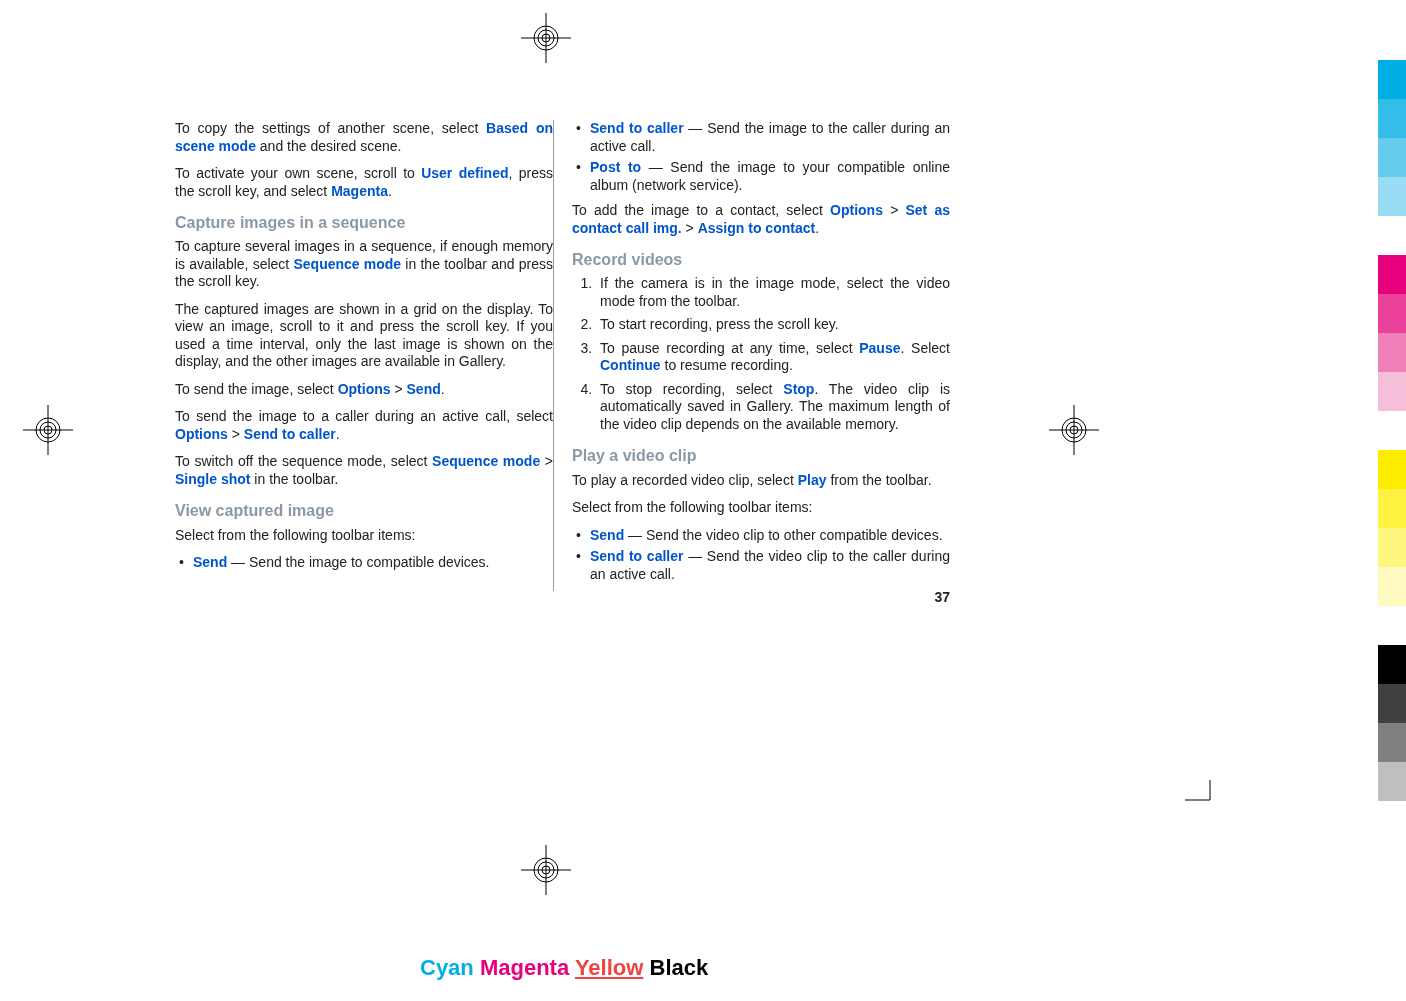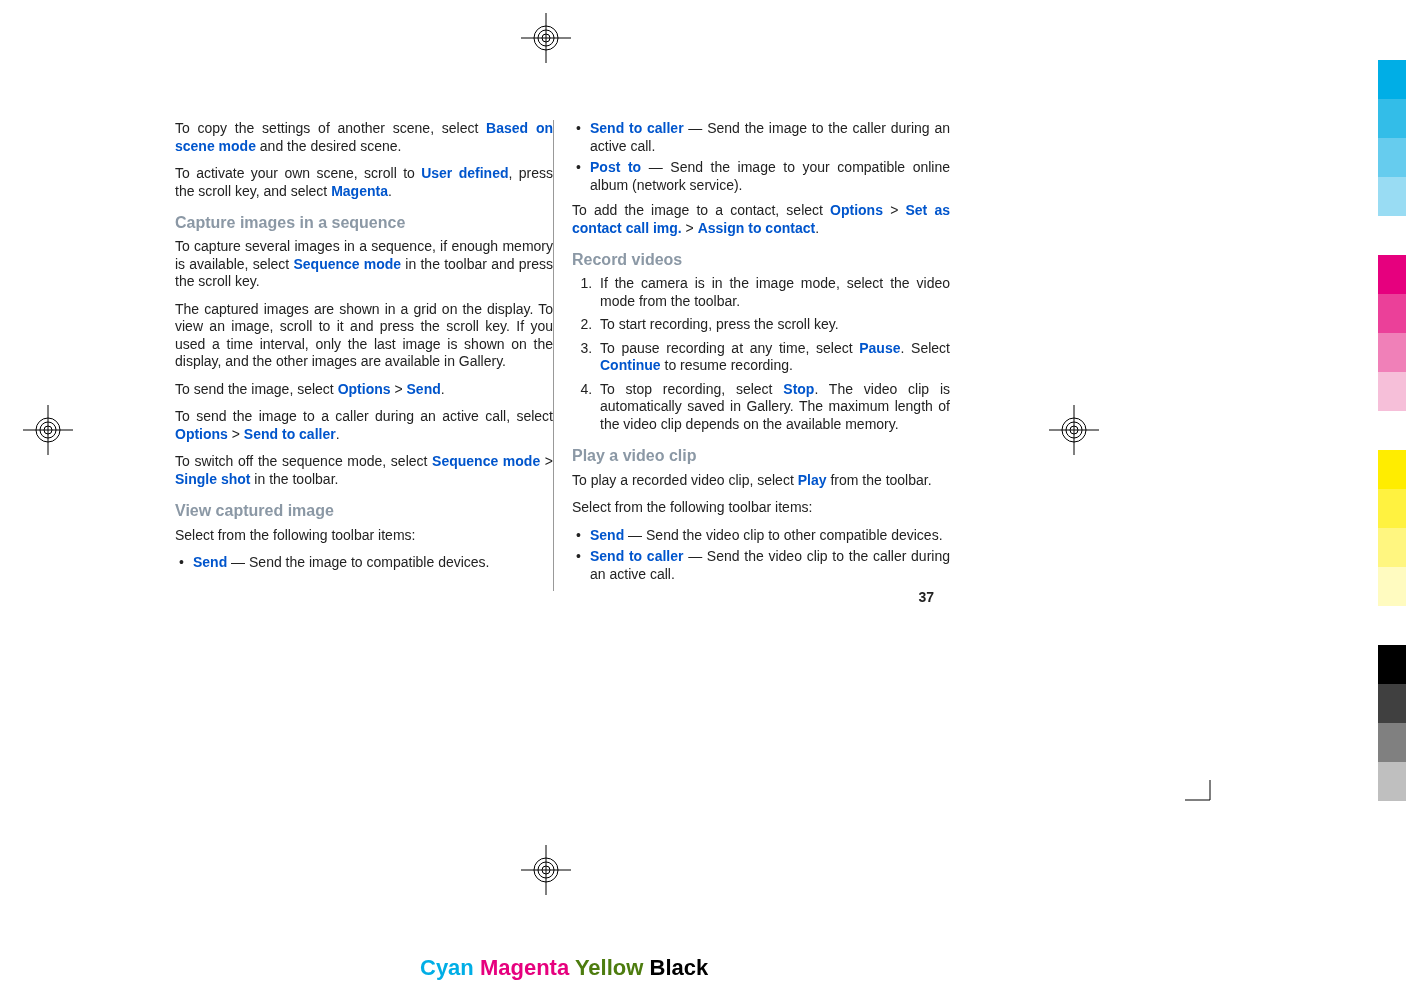"37" .page-number { right: 16px -> 0px }
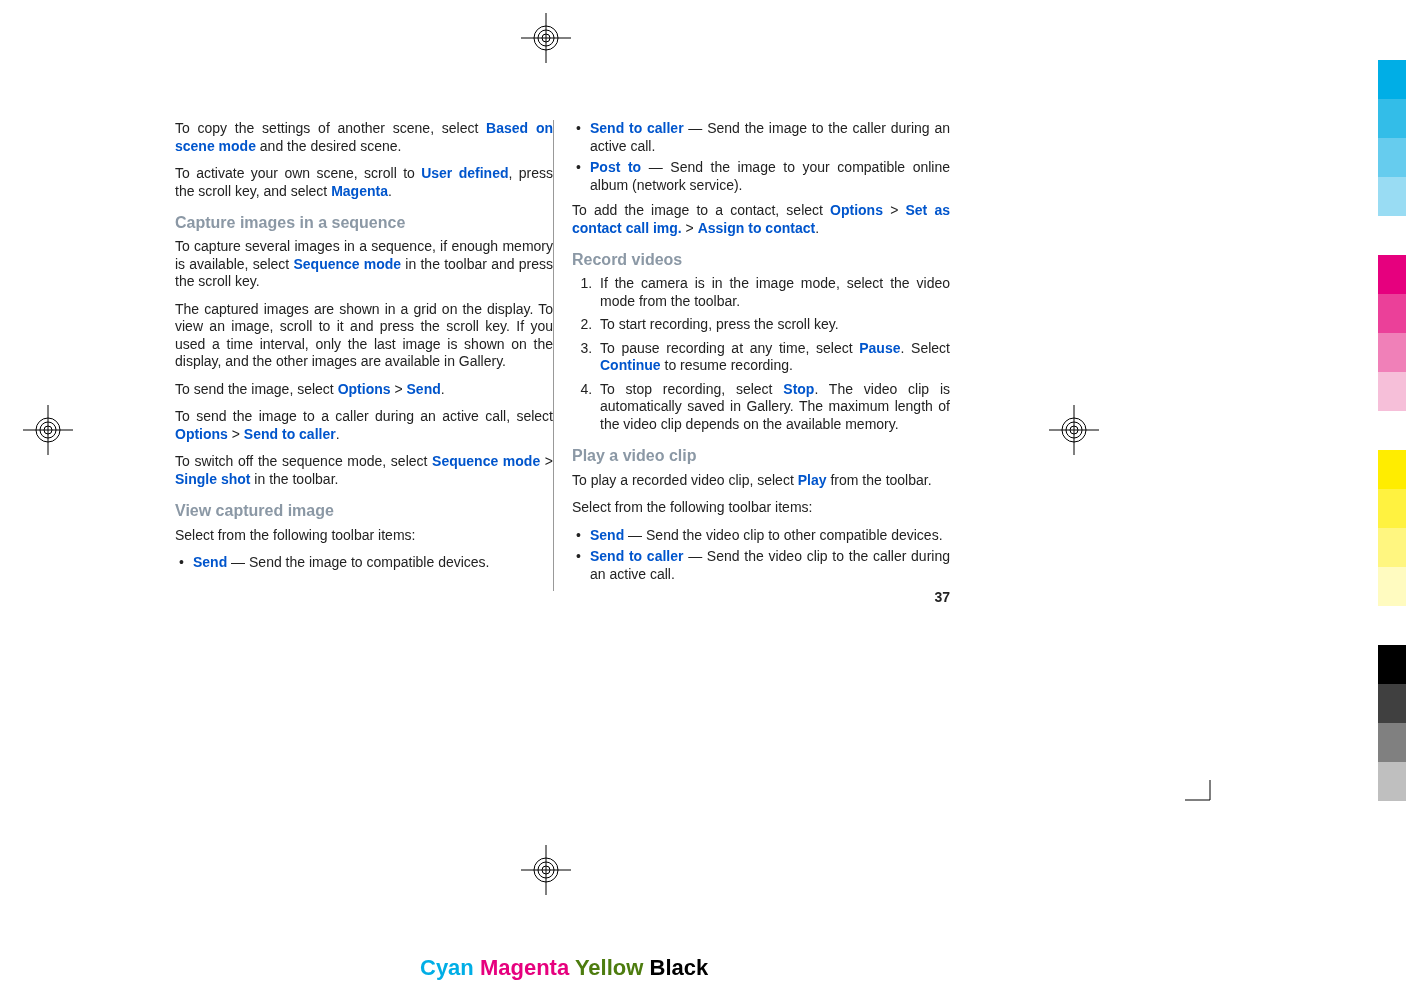"Yellow" .yellow { color: #4d7c0f -> #ef4444; text-decoration: none -> underline }
